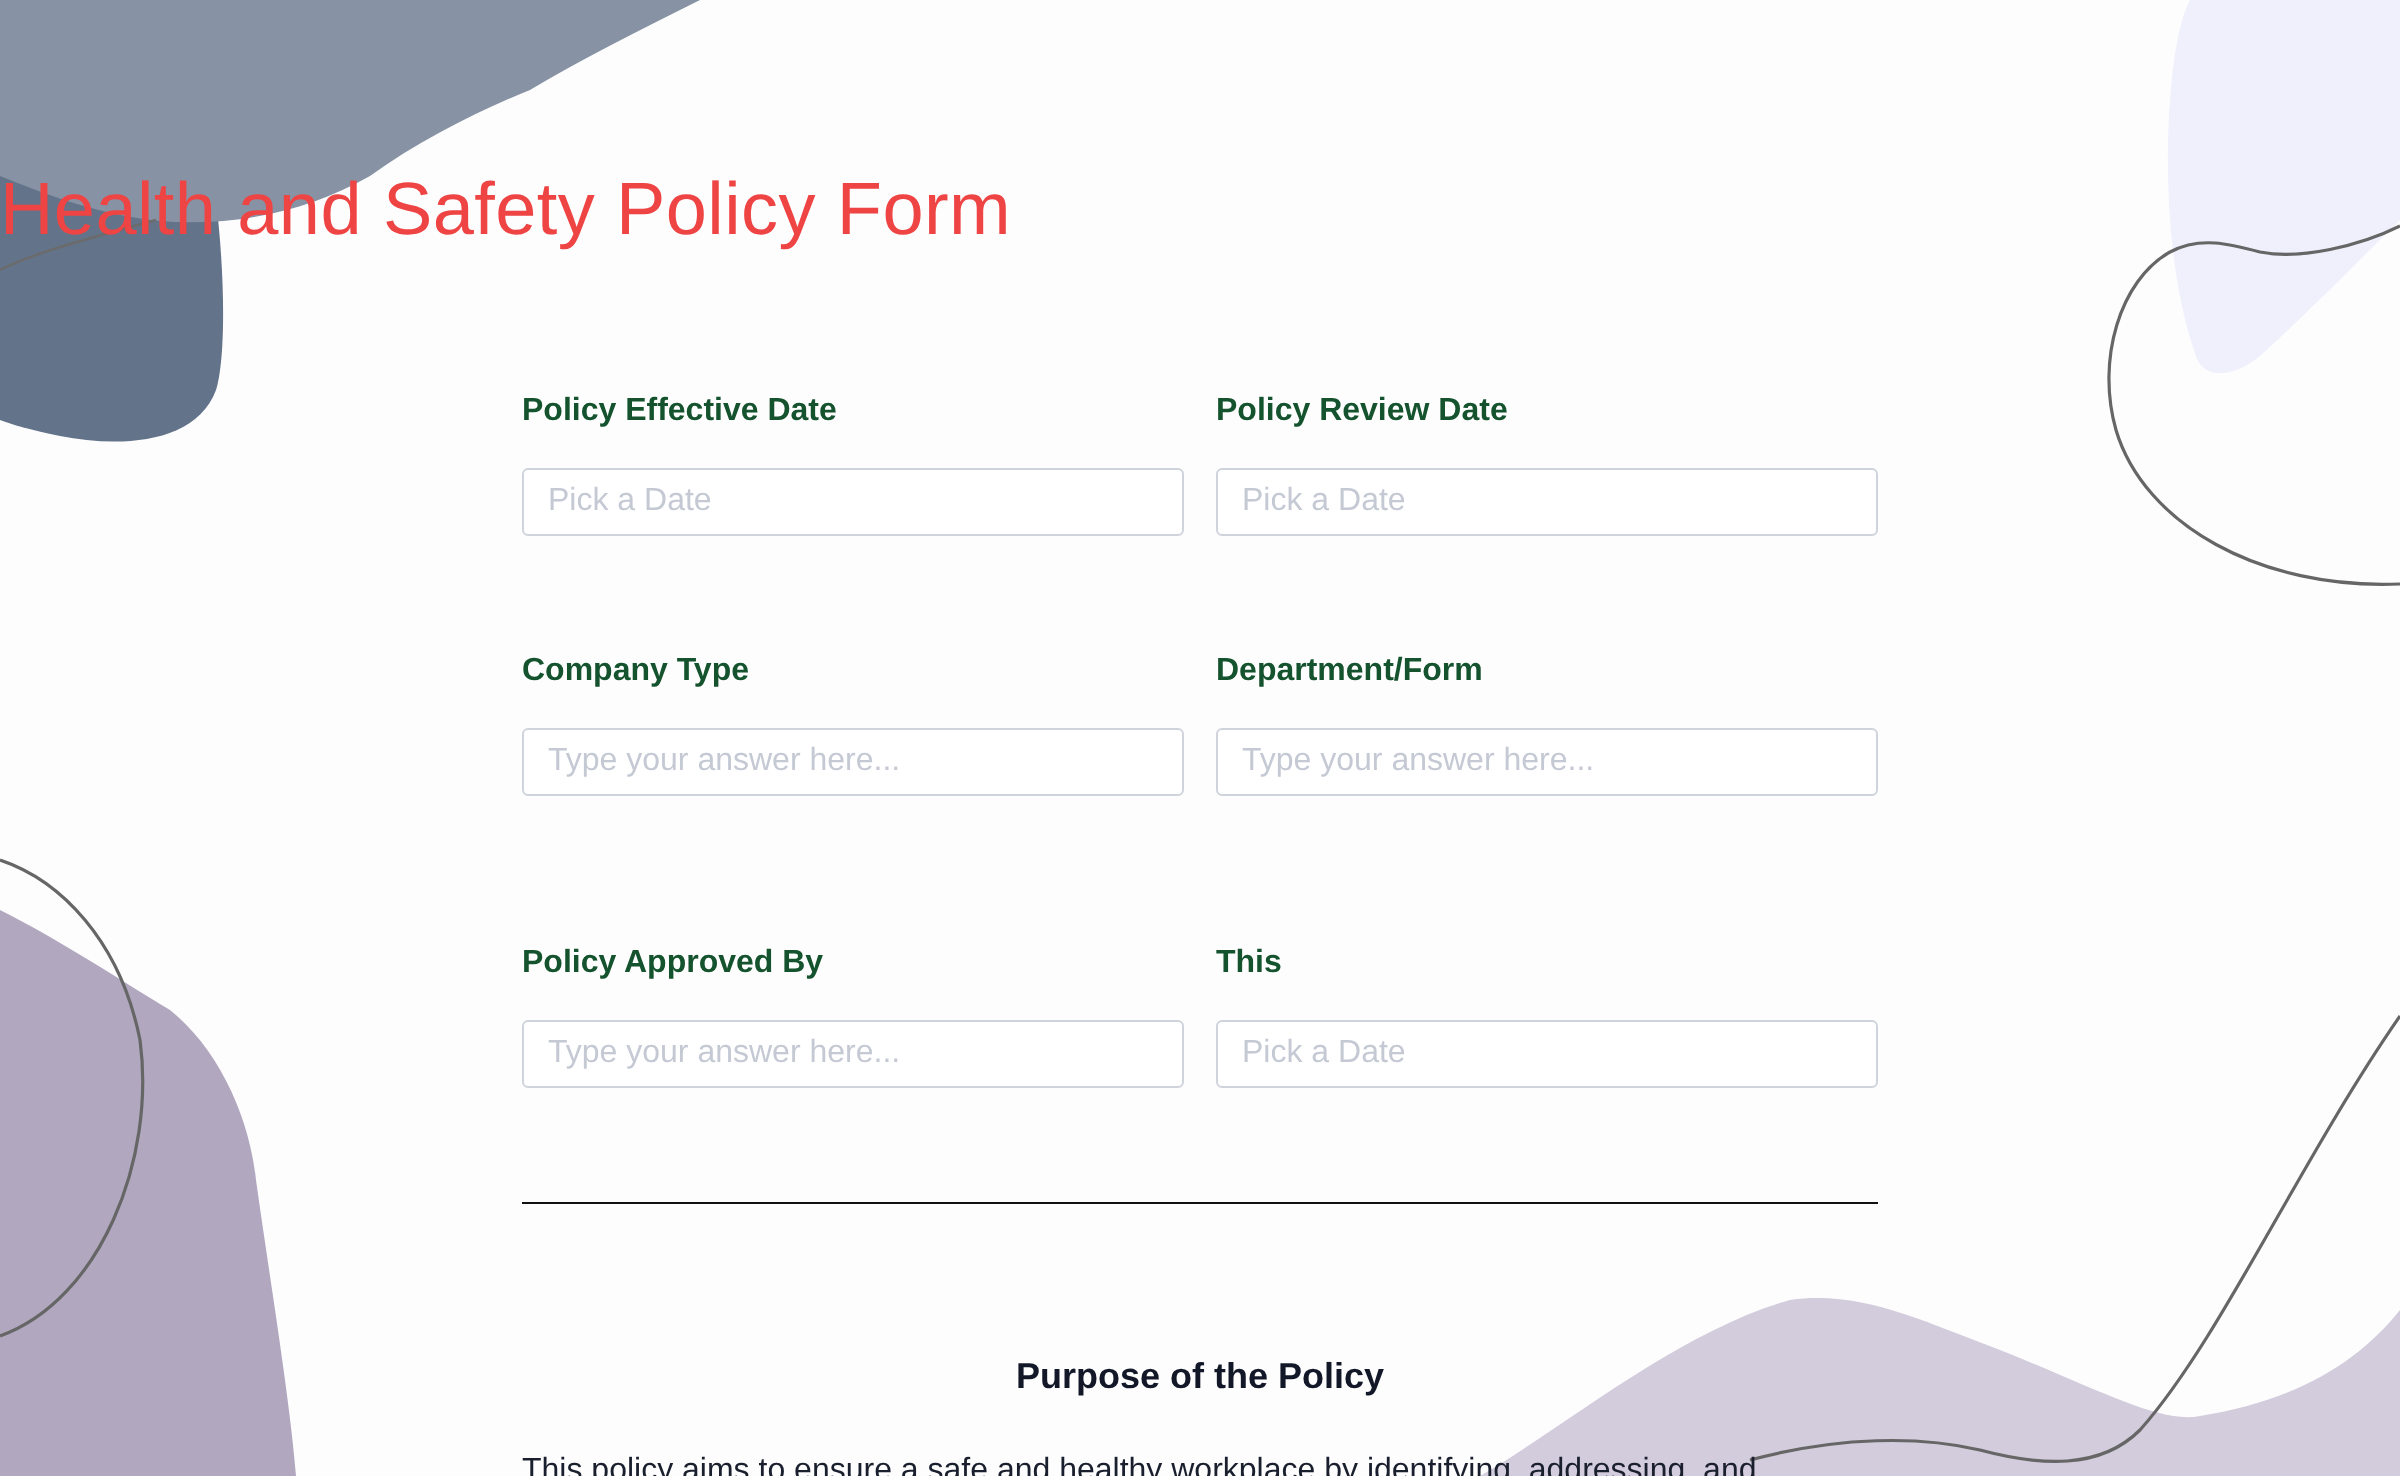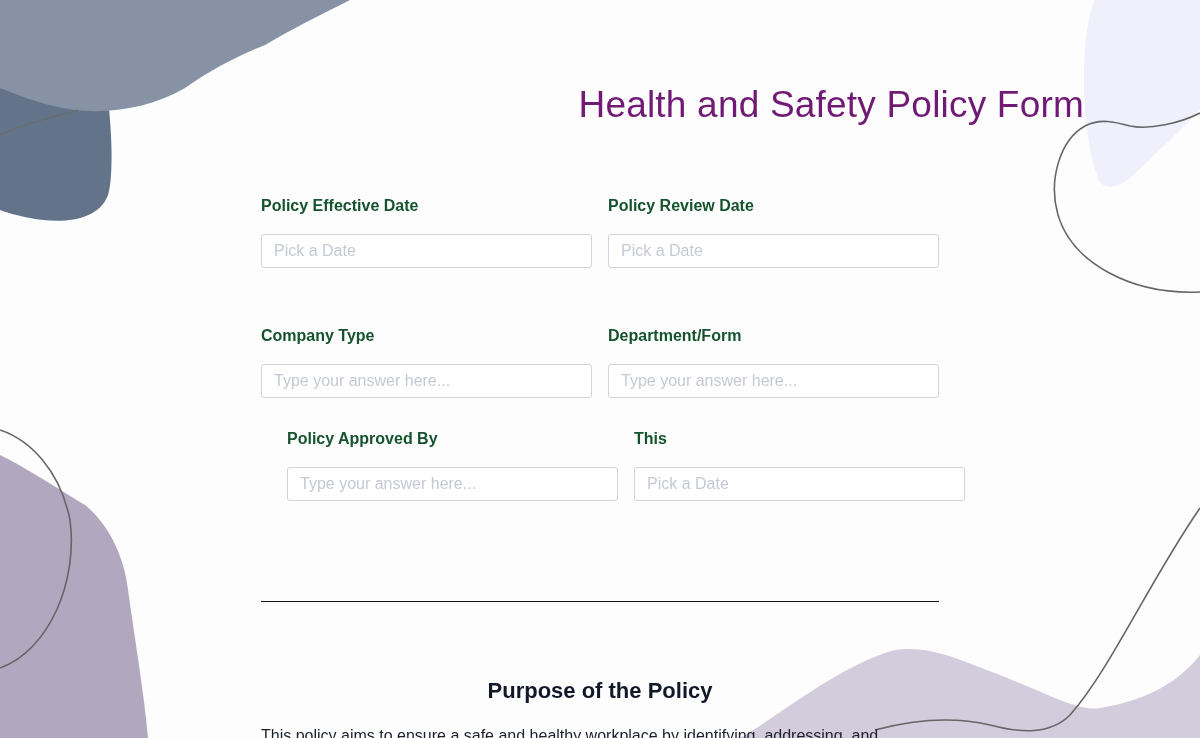"Health and Safety Policy Form" .title { color: #701a75 -> #ef4444; text-align: right -> left }
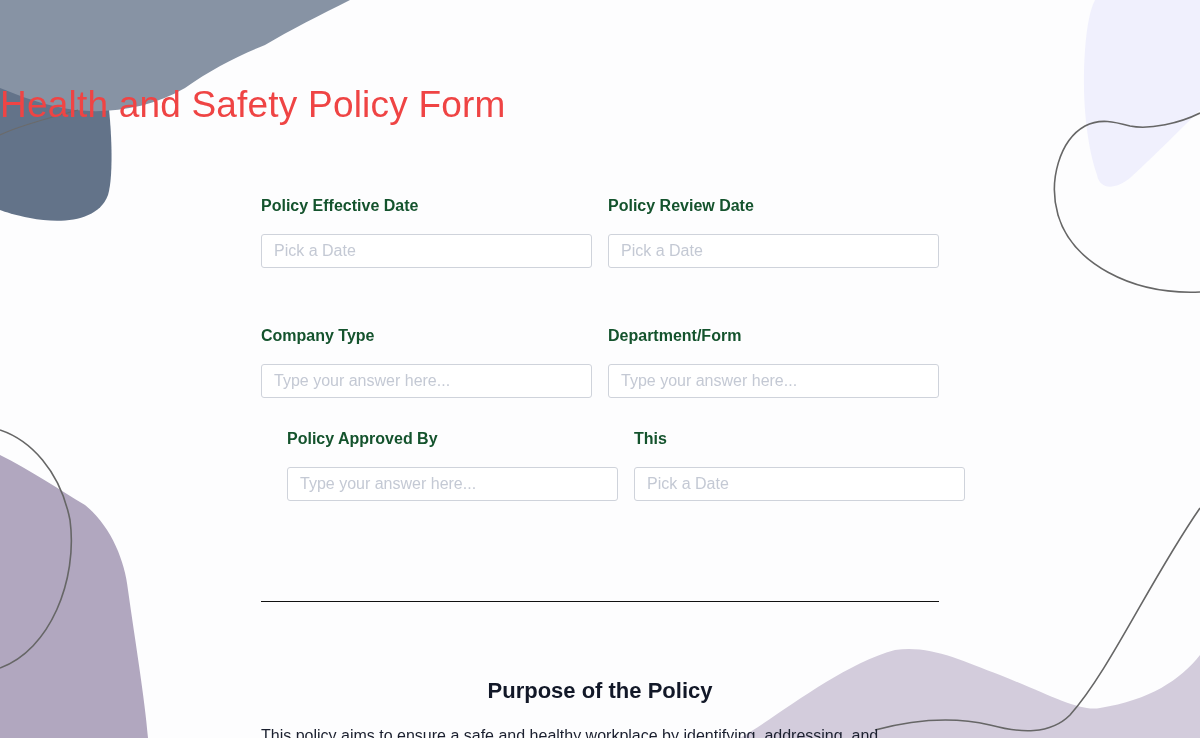"Policy Approved By" .row3 { margin-left: 26px -> none; top: 429px -> 472px }
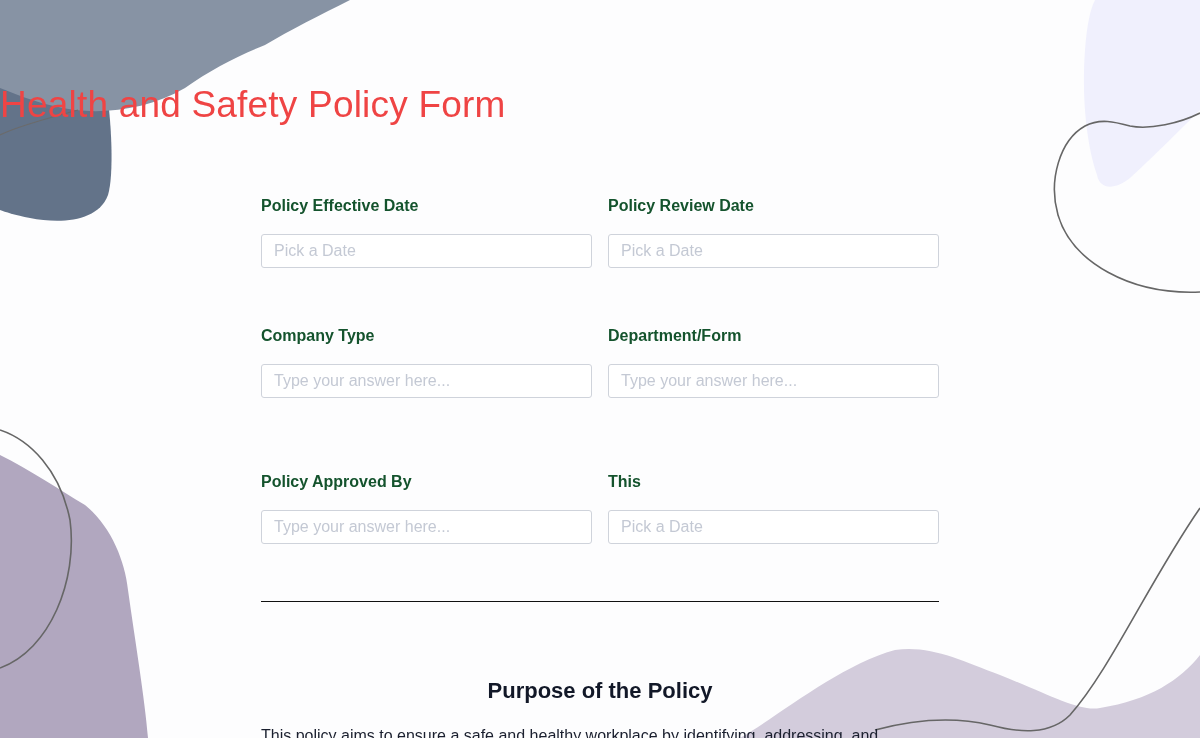"Purpose of the Policy" .section-title { font-size: 22px -> 18px }
